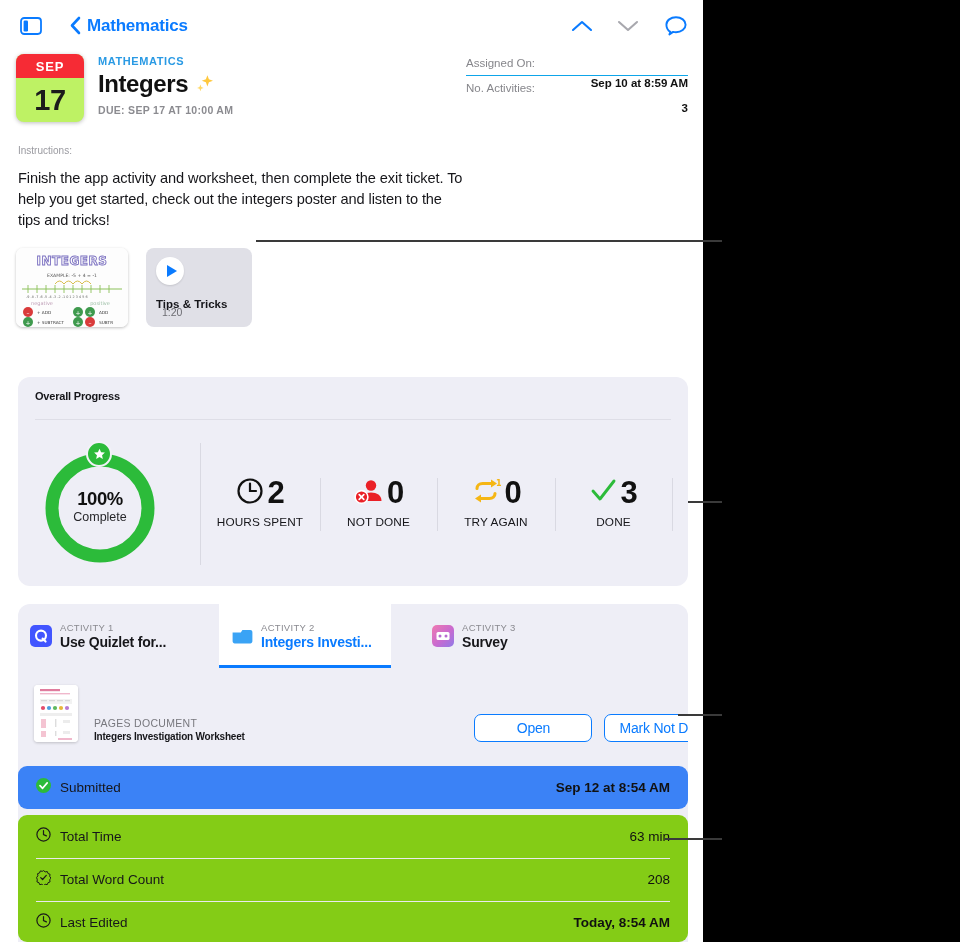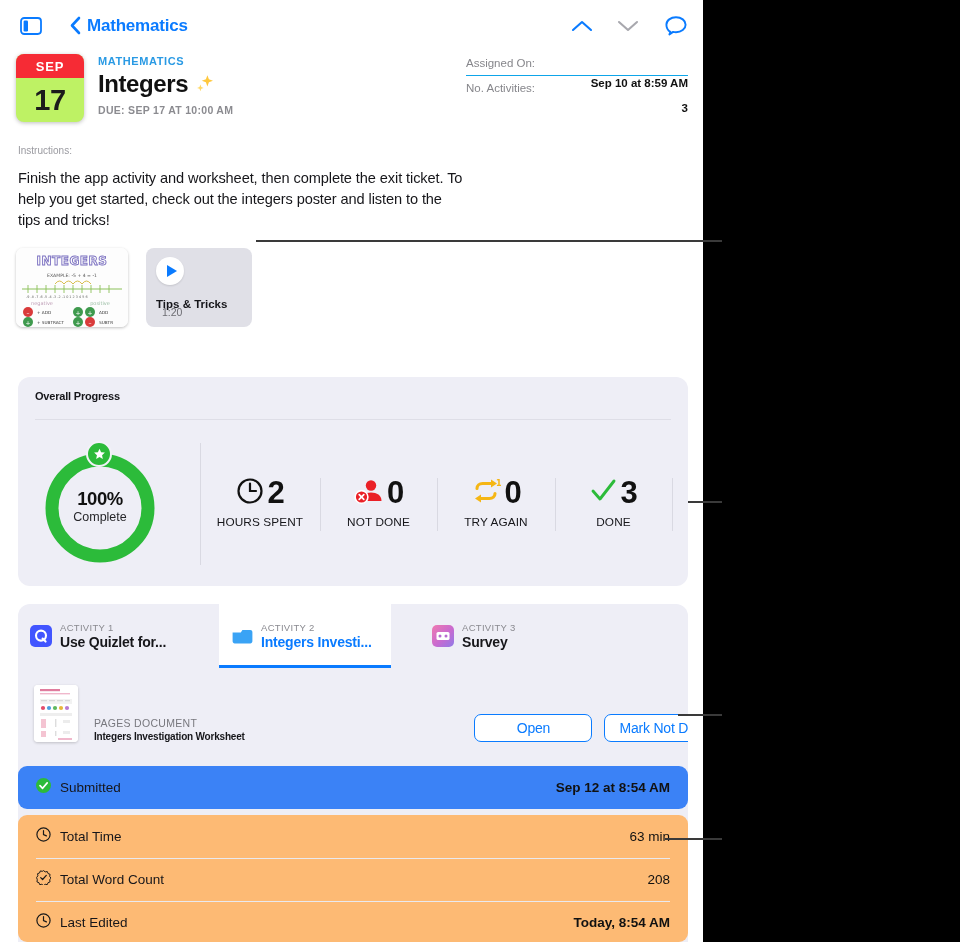"Total Time" .stats-card { background: #fdba74 -> #84cc16 }
